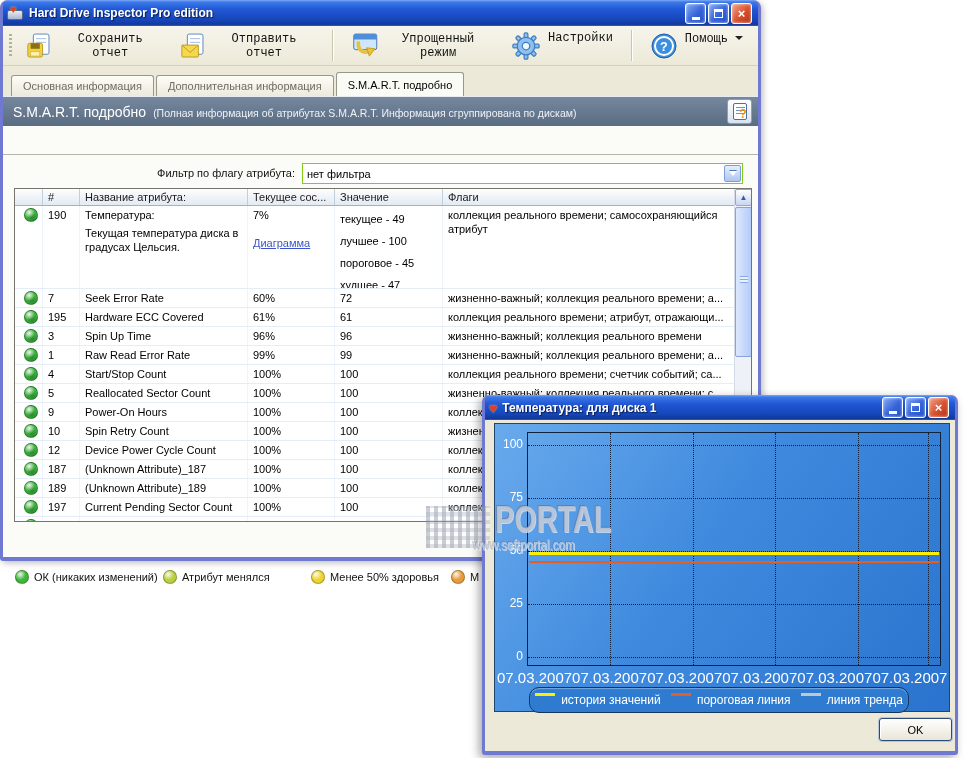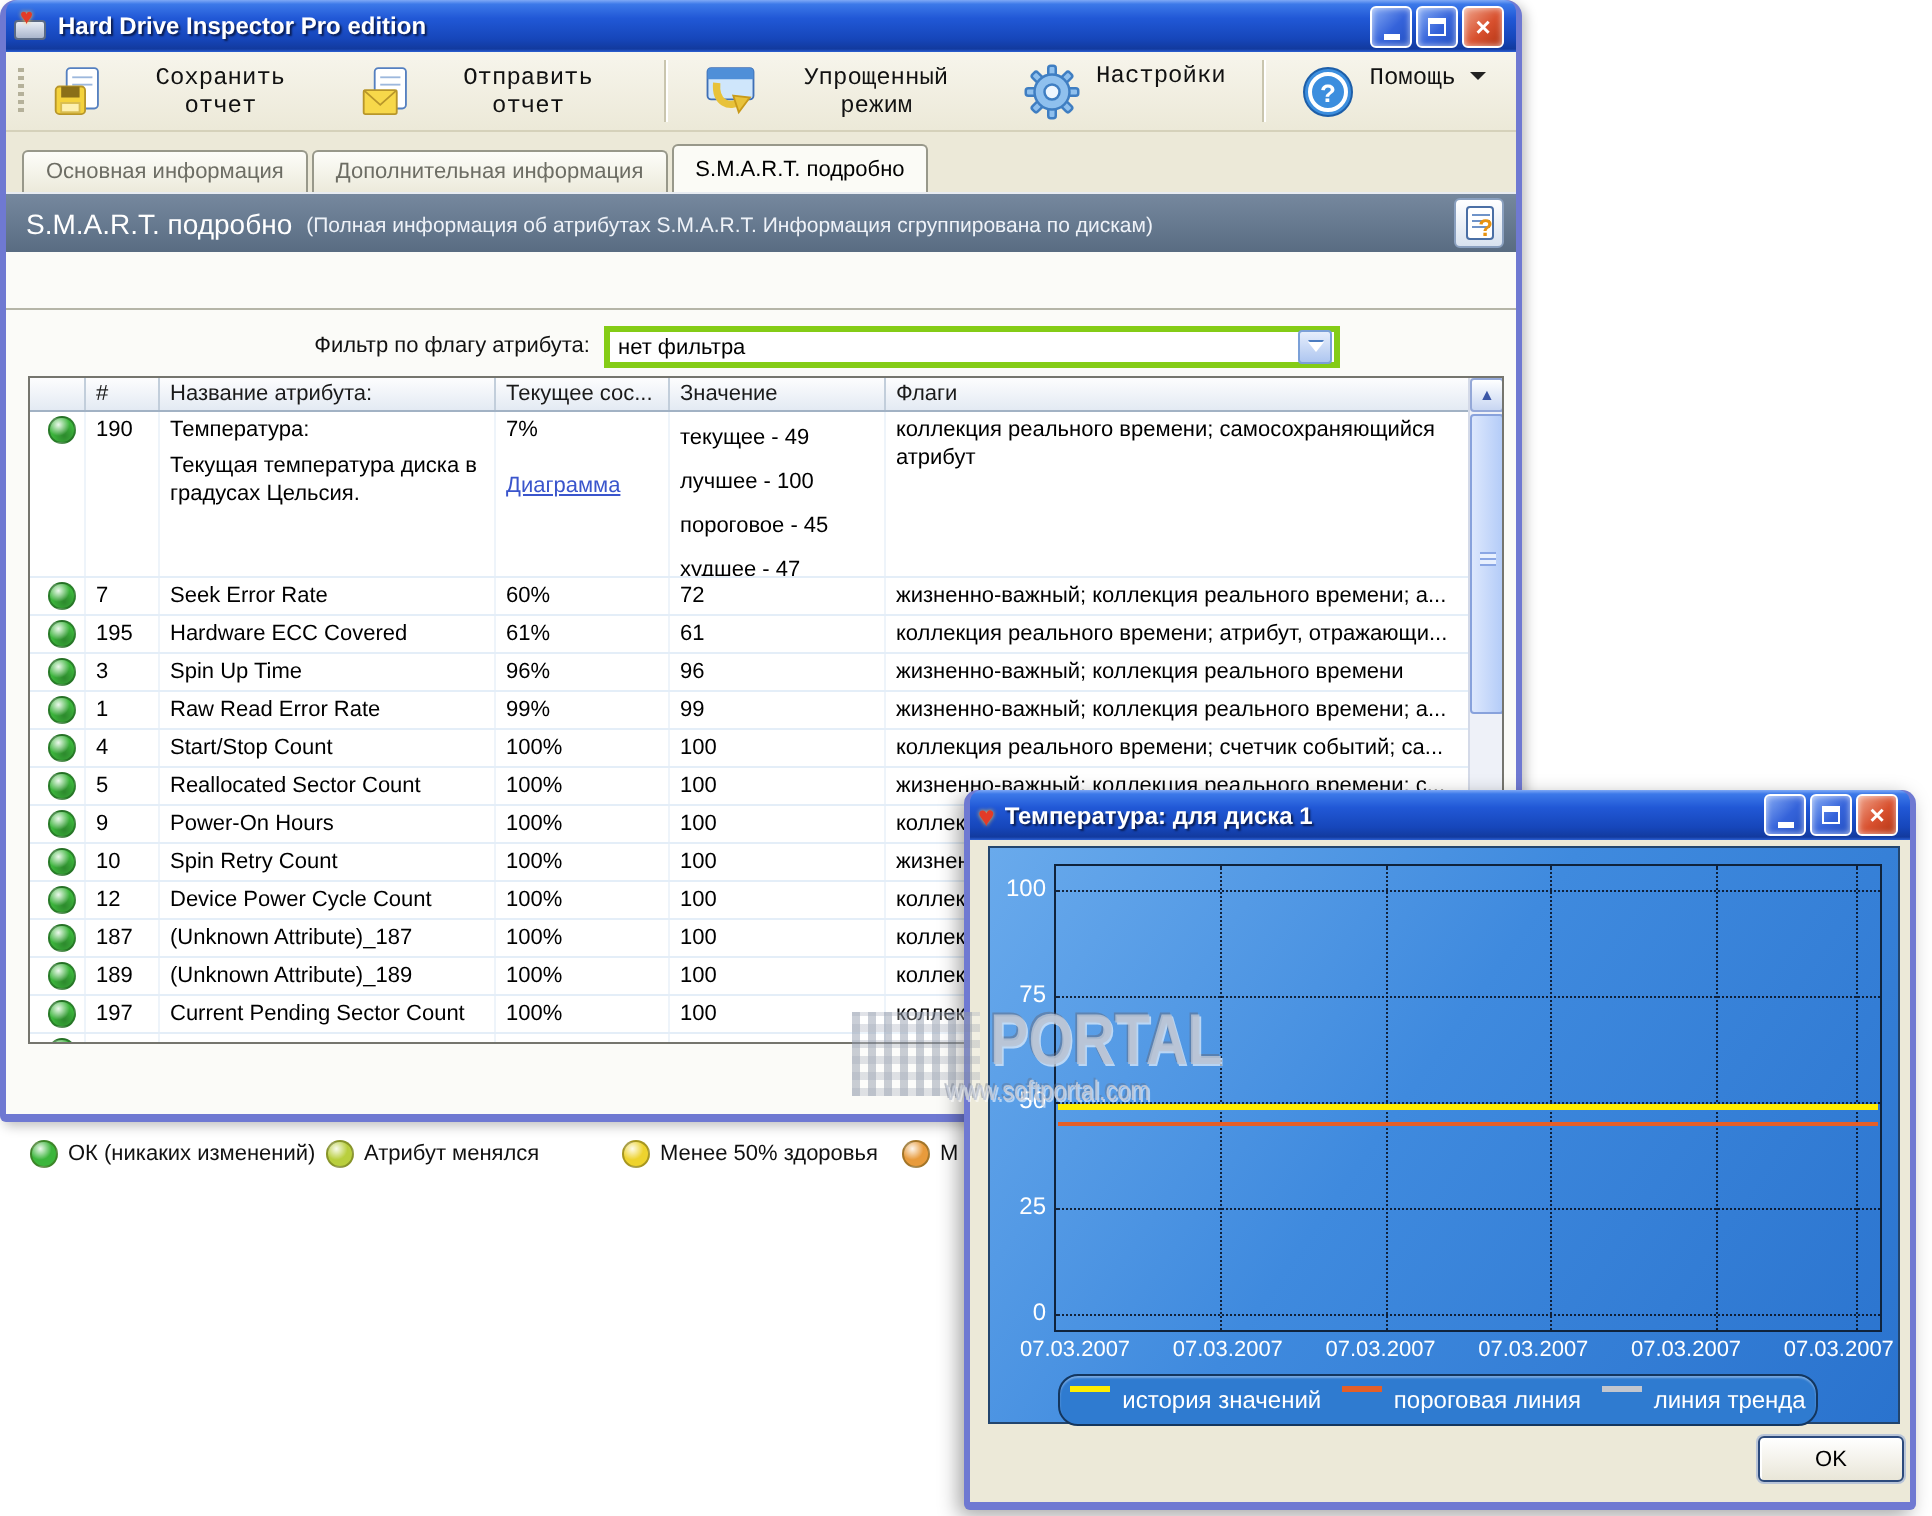"нет фильтра" .combo { border: 3px solid #84cc16 -> 1px solid #84cc16; width: 368px -> 441px }
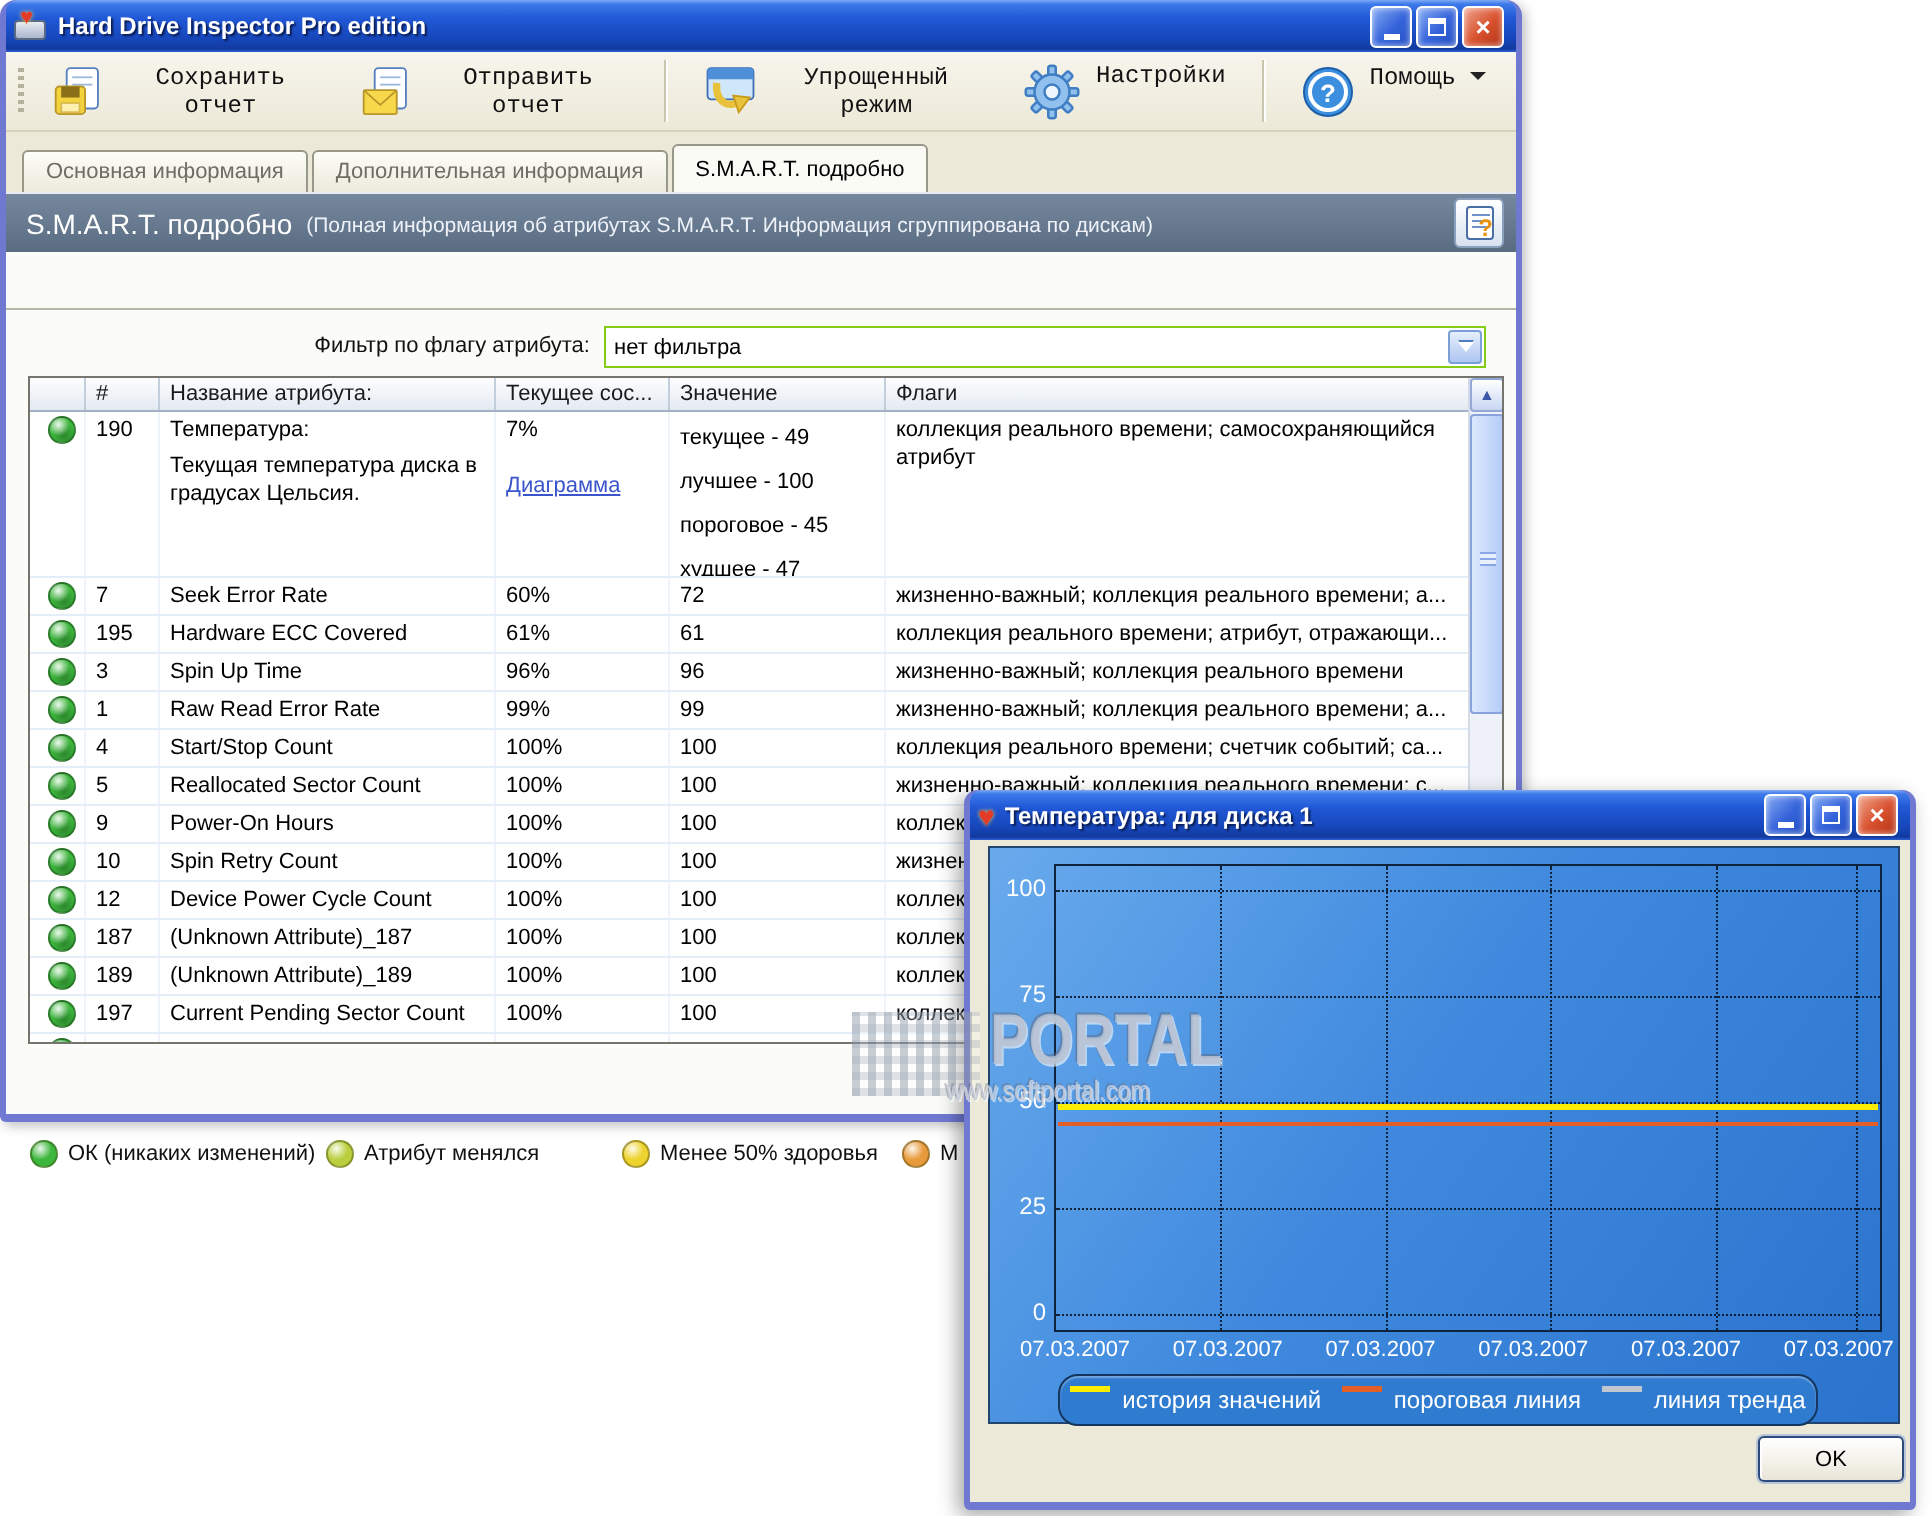"07.03.2007" .xticks { font-size: 11px -> 15px; margin-left: 13px -> none }
